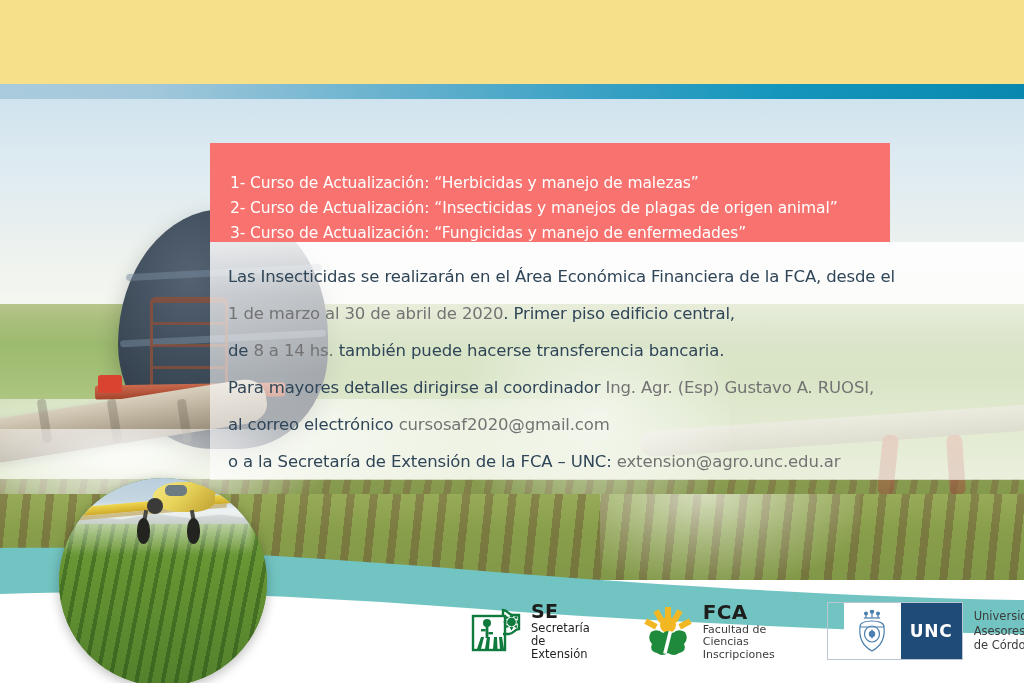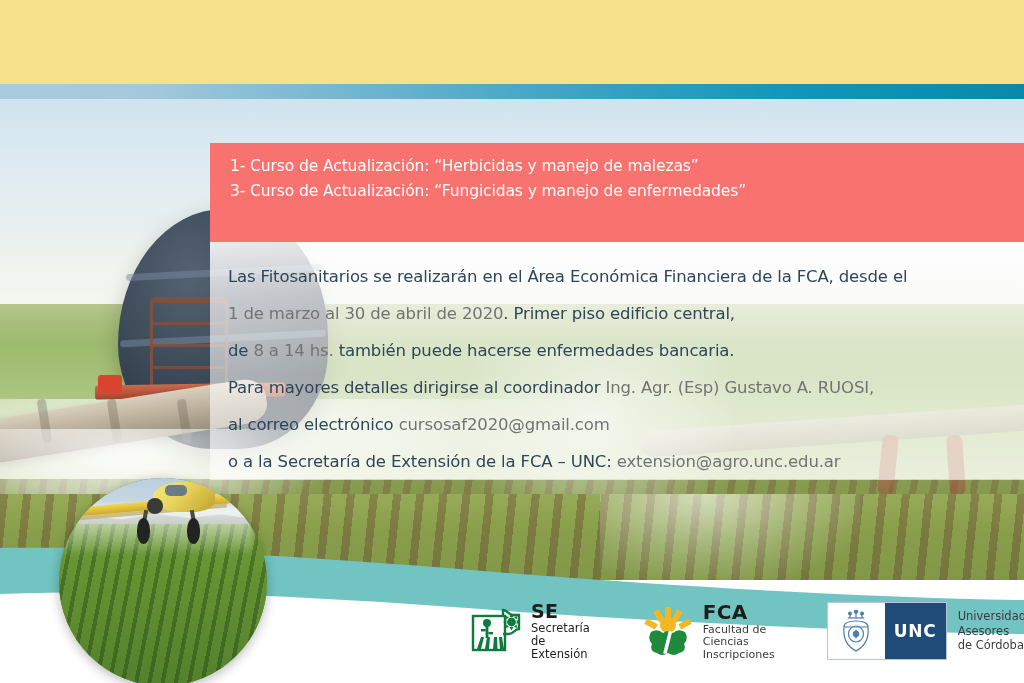"1- Curso de Actualización: “Herbicidas" .red-banner { padding: 11px 0 0 20px -> 28px 0 0 20px; width: 814px -> 680px }
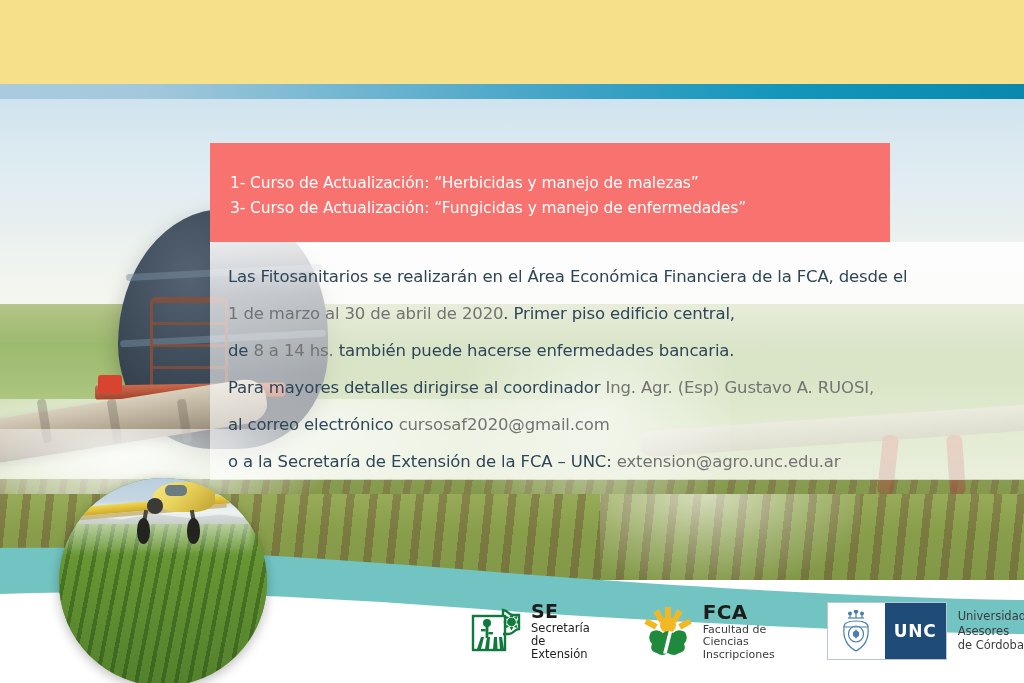"2- Curso de Actualización: “Insecticidas" div.line { html: none -> <div>2- Curso de Actualización: “Insecticidas y manejos de plagas de origen animal”</div> }
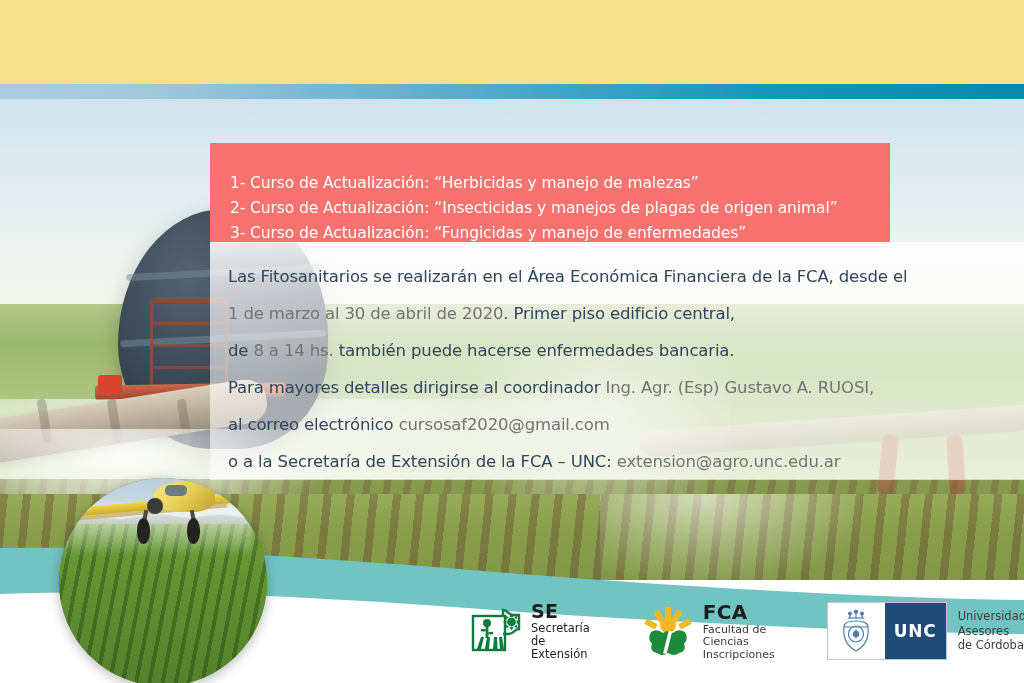"Las Fitosanitarios se realizarán en" span { text: Fitosanitarios -> Insecticidas }
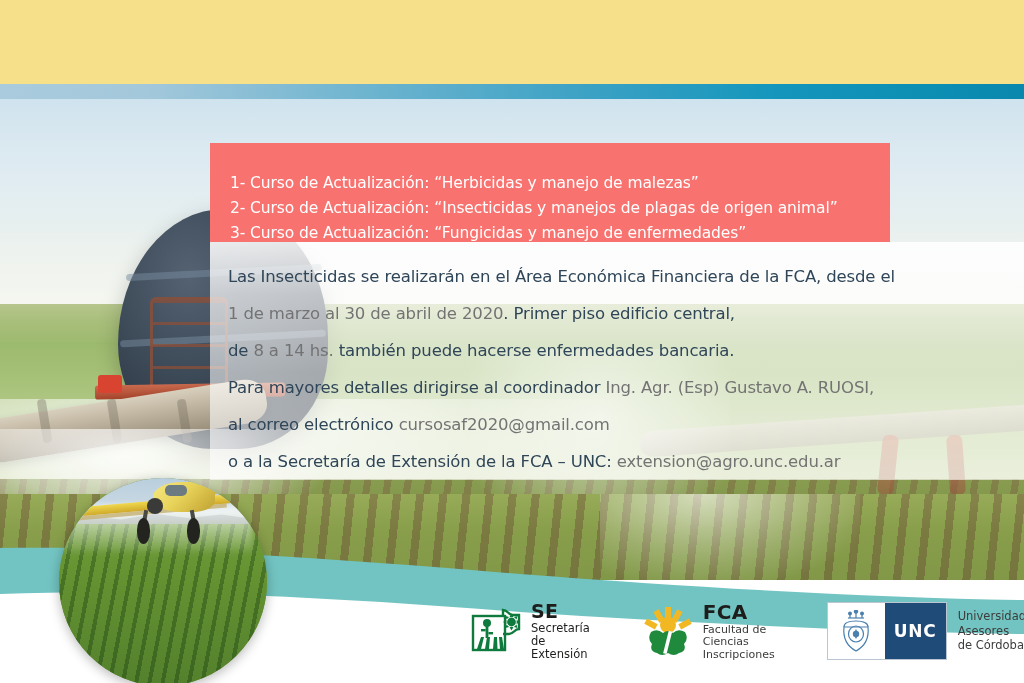"también puede hacerse enfermedades" span { text: enfermedades -> transferencia }
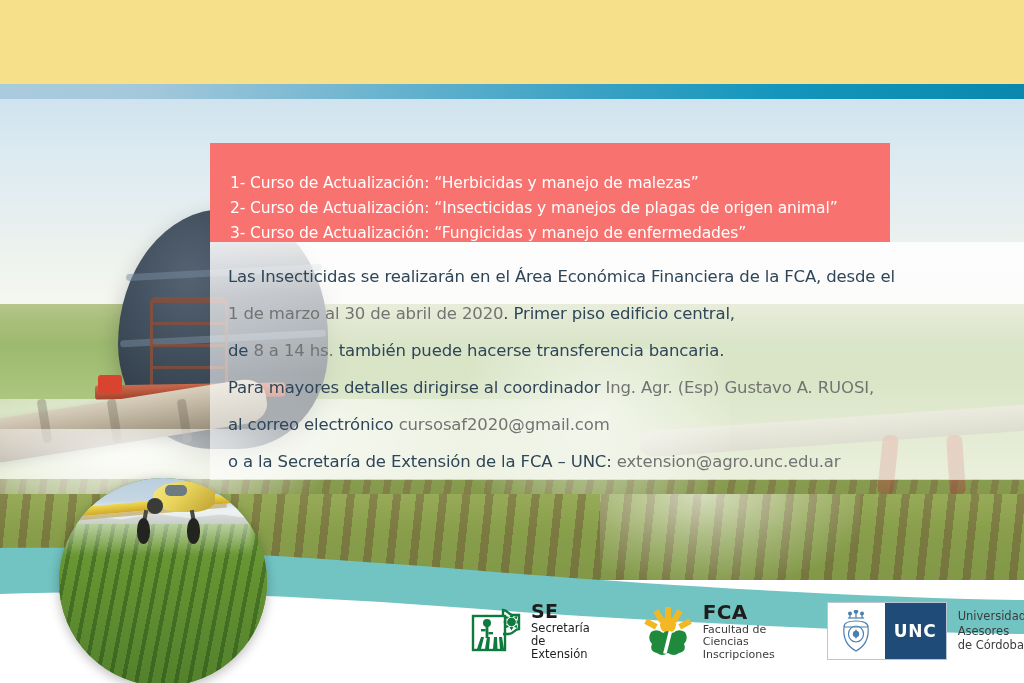"UNC" .unc-block { padding-left: none -> 16px }
